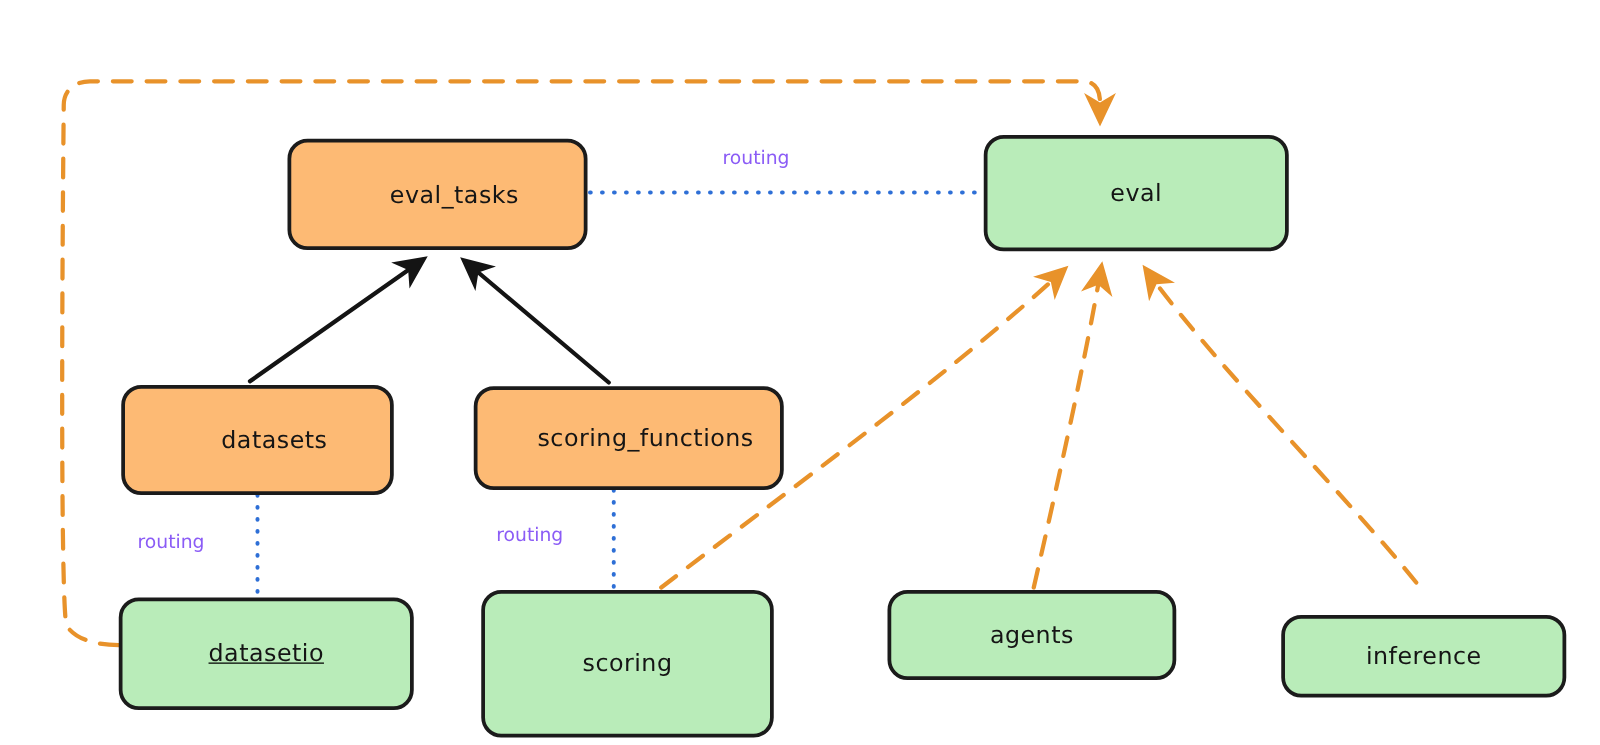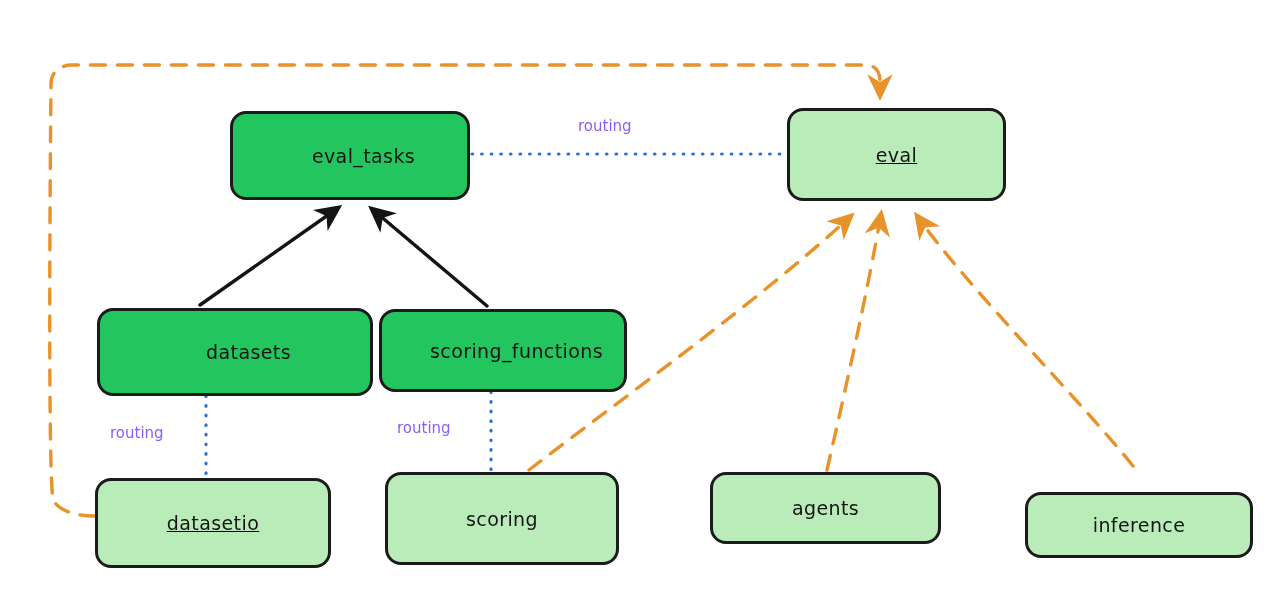"eval_tasks" .node.api-node { background: #22c55e -> #fdba74 }
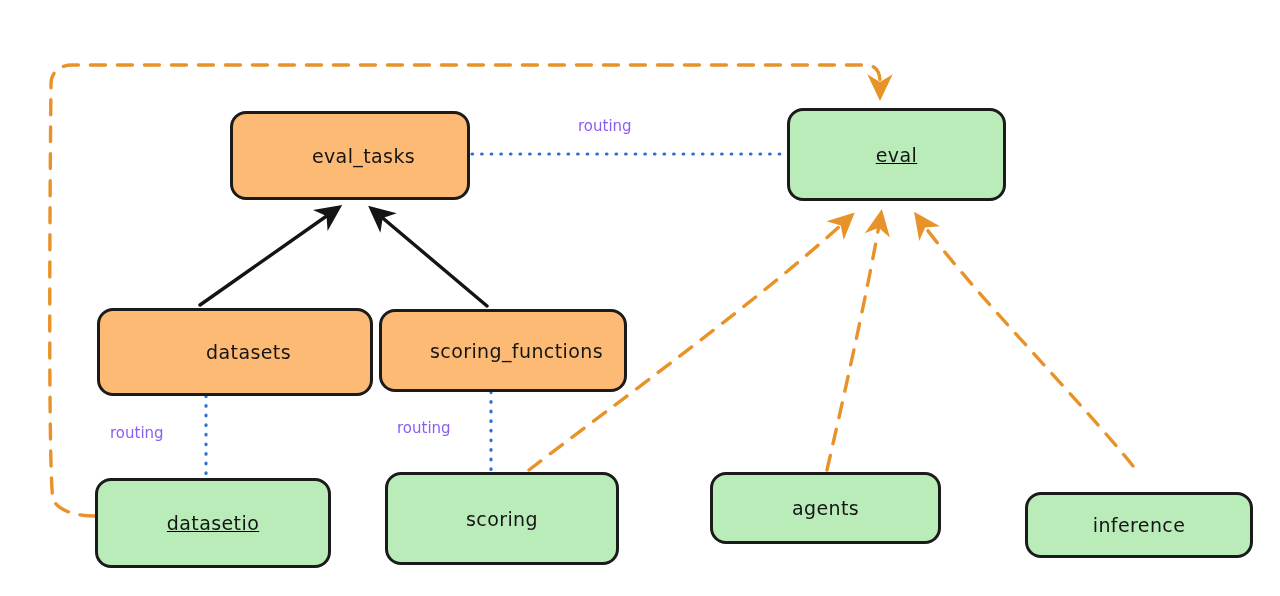"eval" div.node { text-decoration: underline -> none; width: 219px -> 244px }
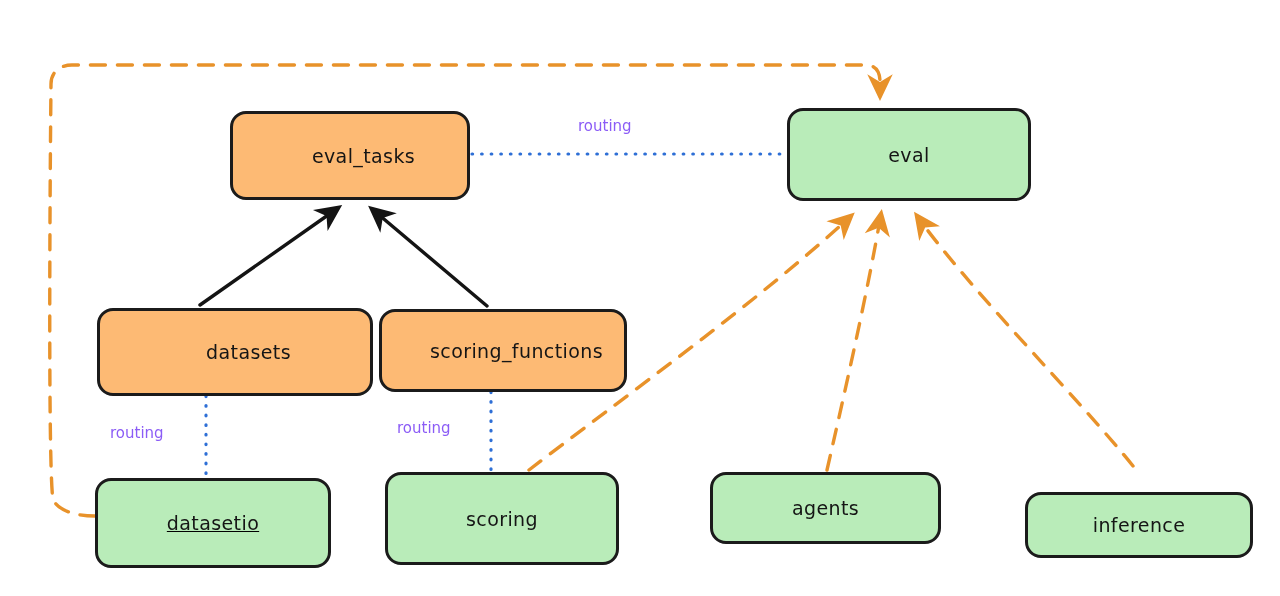"datasets" div.node { width: 276px -> 218px }
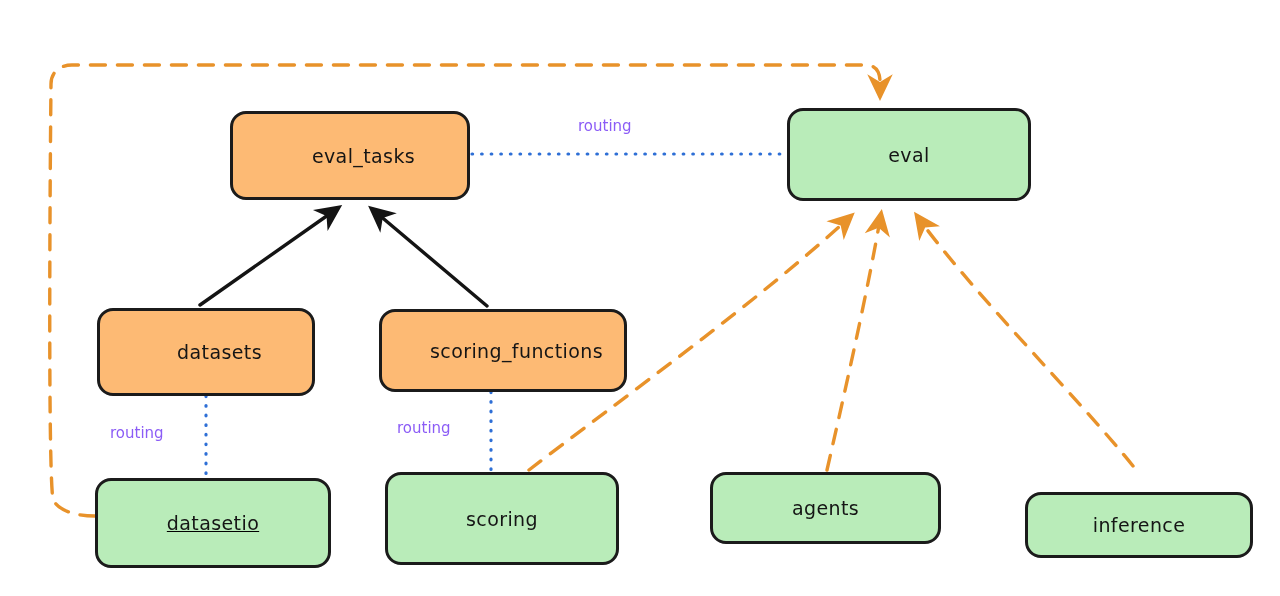"scoring" div.node { height: 93px -> 118px }
